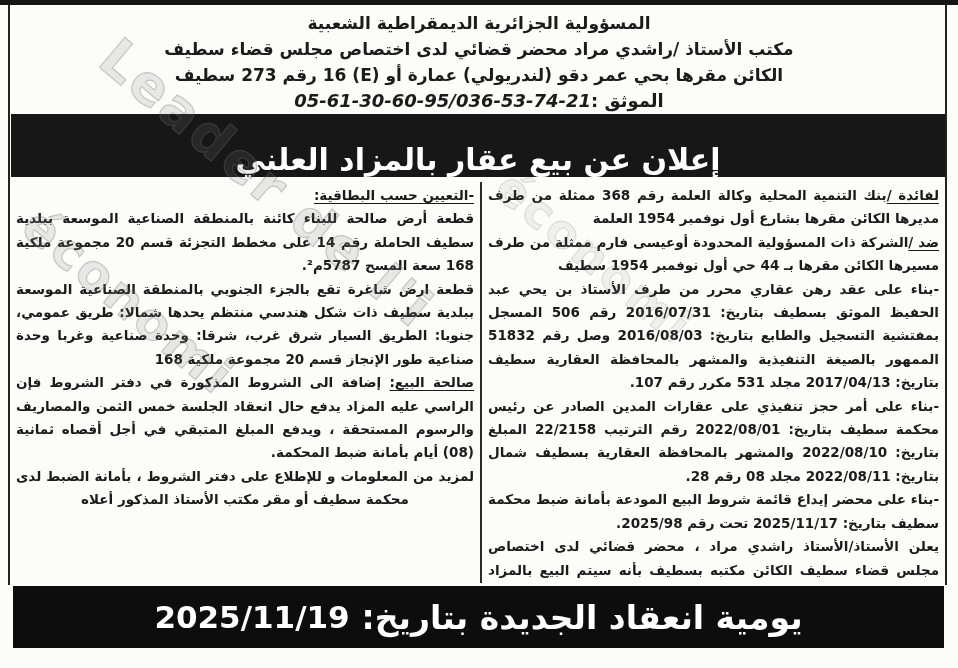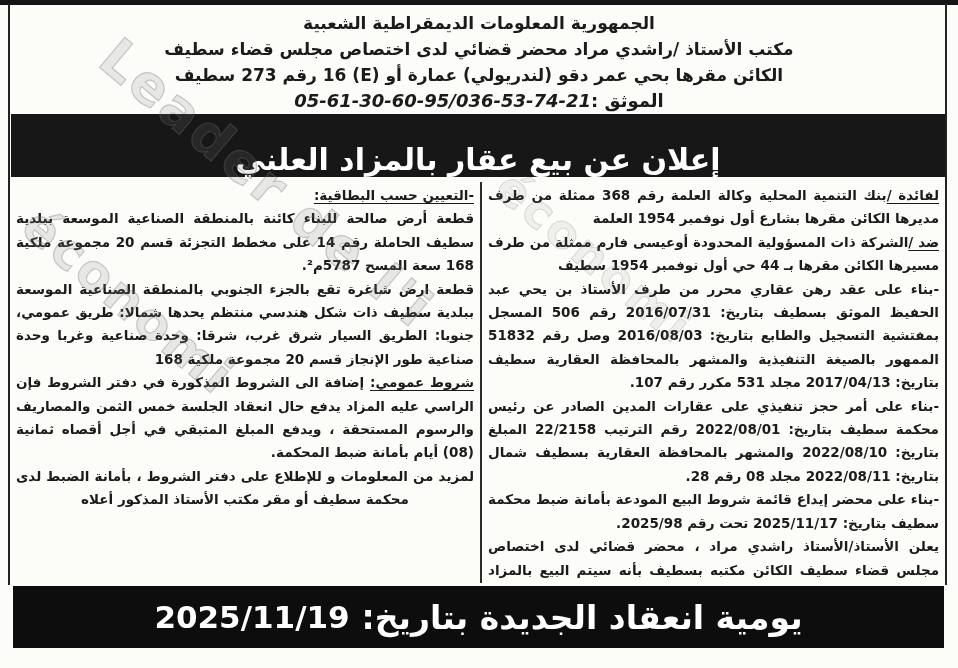"الجمهورية المعلومات الديمقراطية الشعبية" div.hline { text: الجمهورية المعلومات -> المسؤولية الجزائرية }
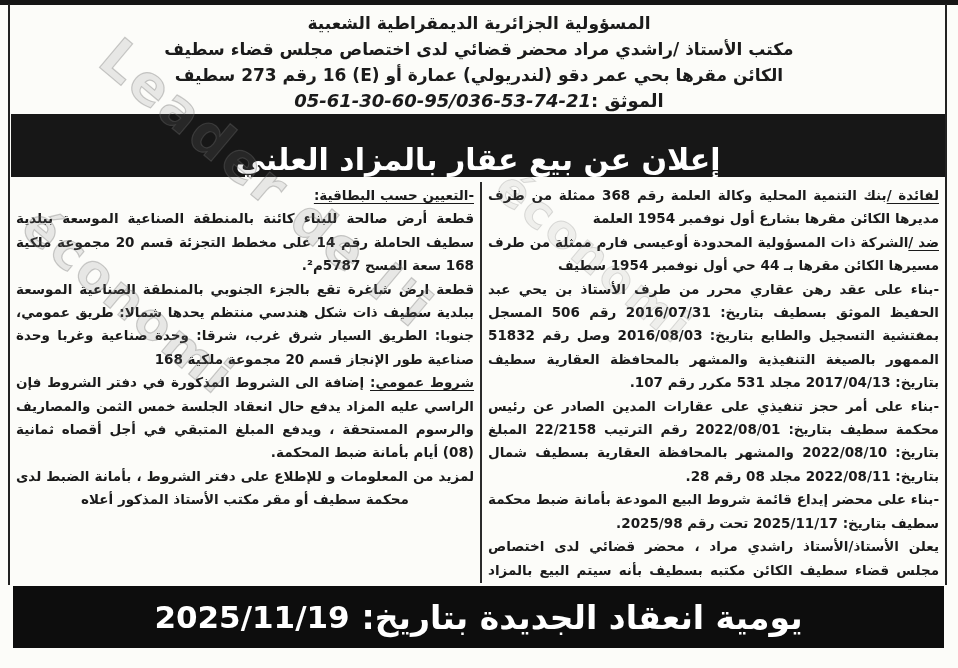"شروط عمومي:" span.u { text: شروط عمومي -> صالحة البيع }
